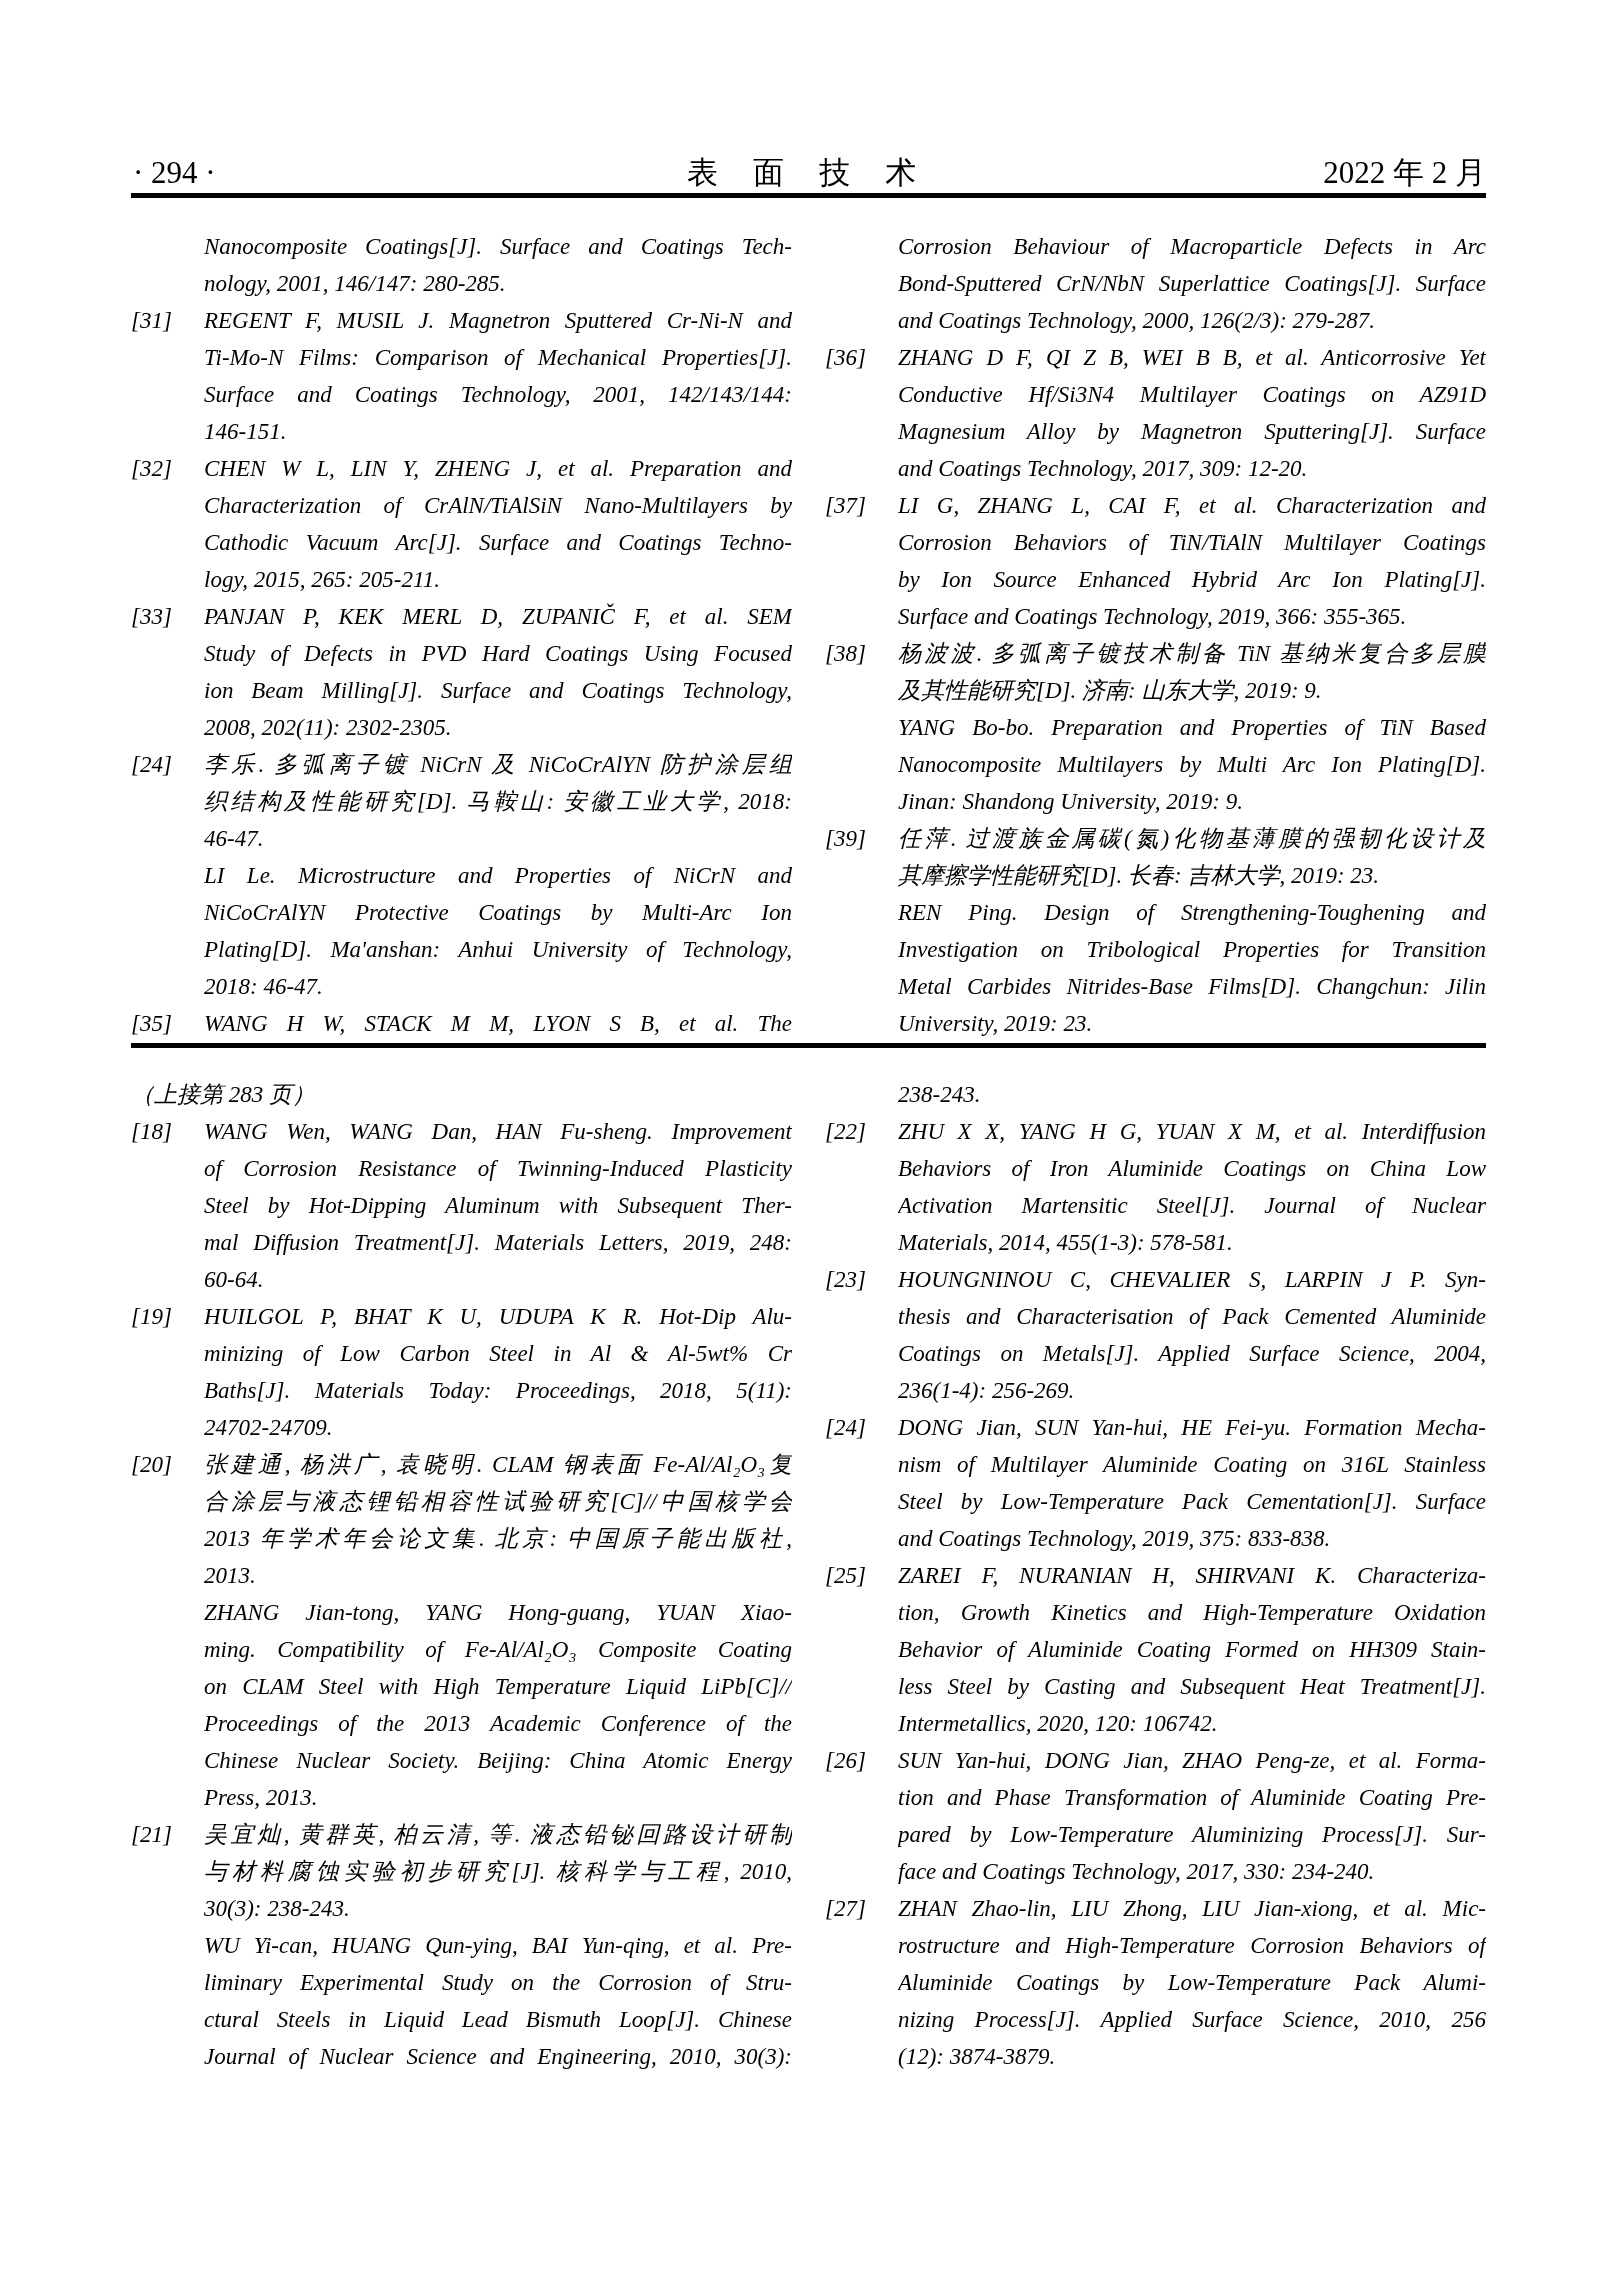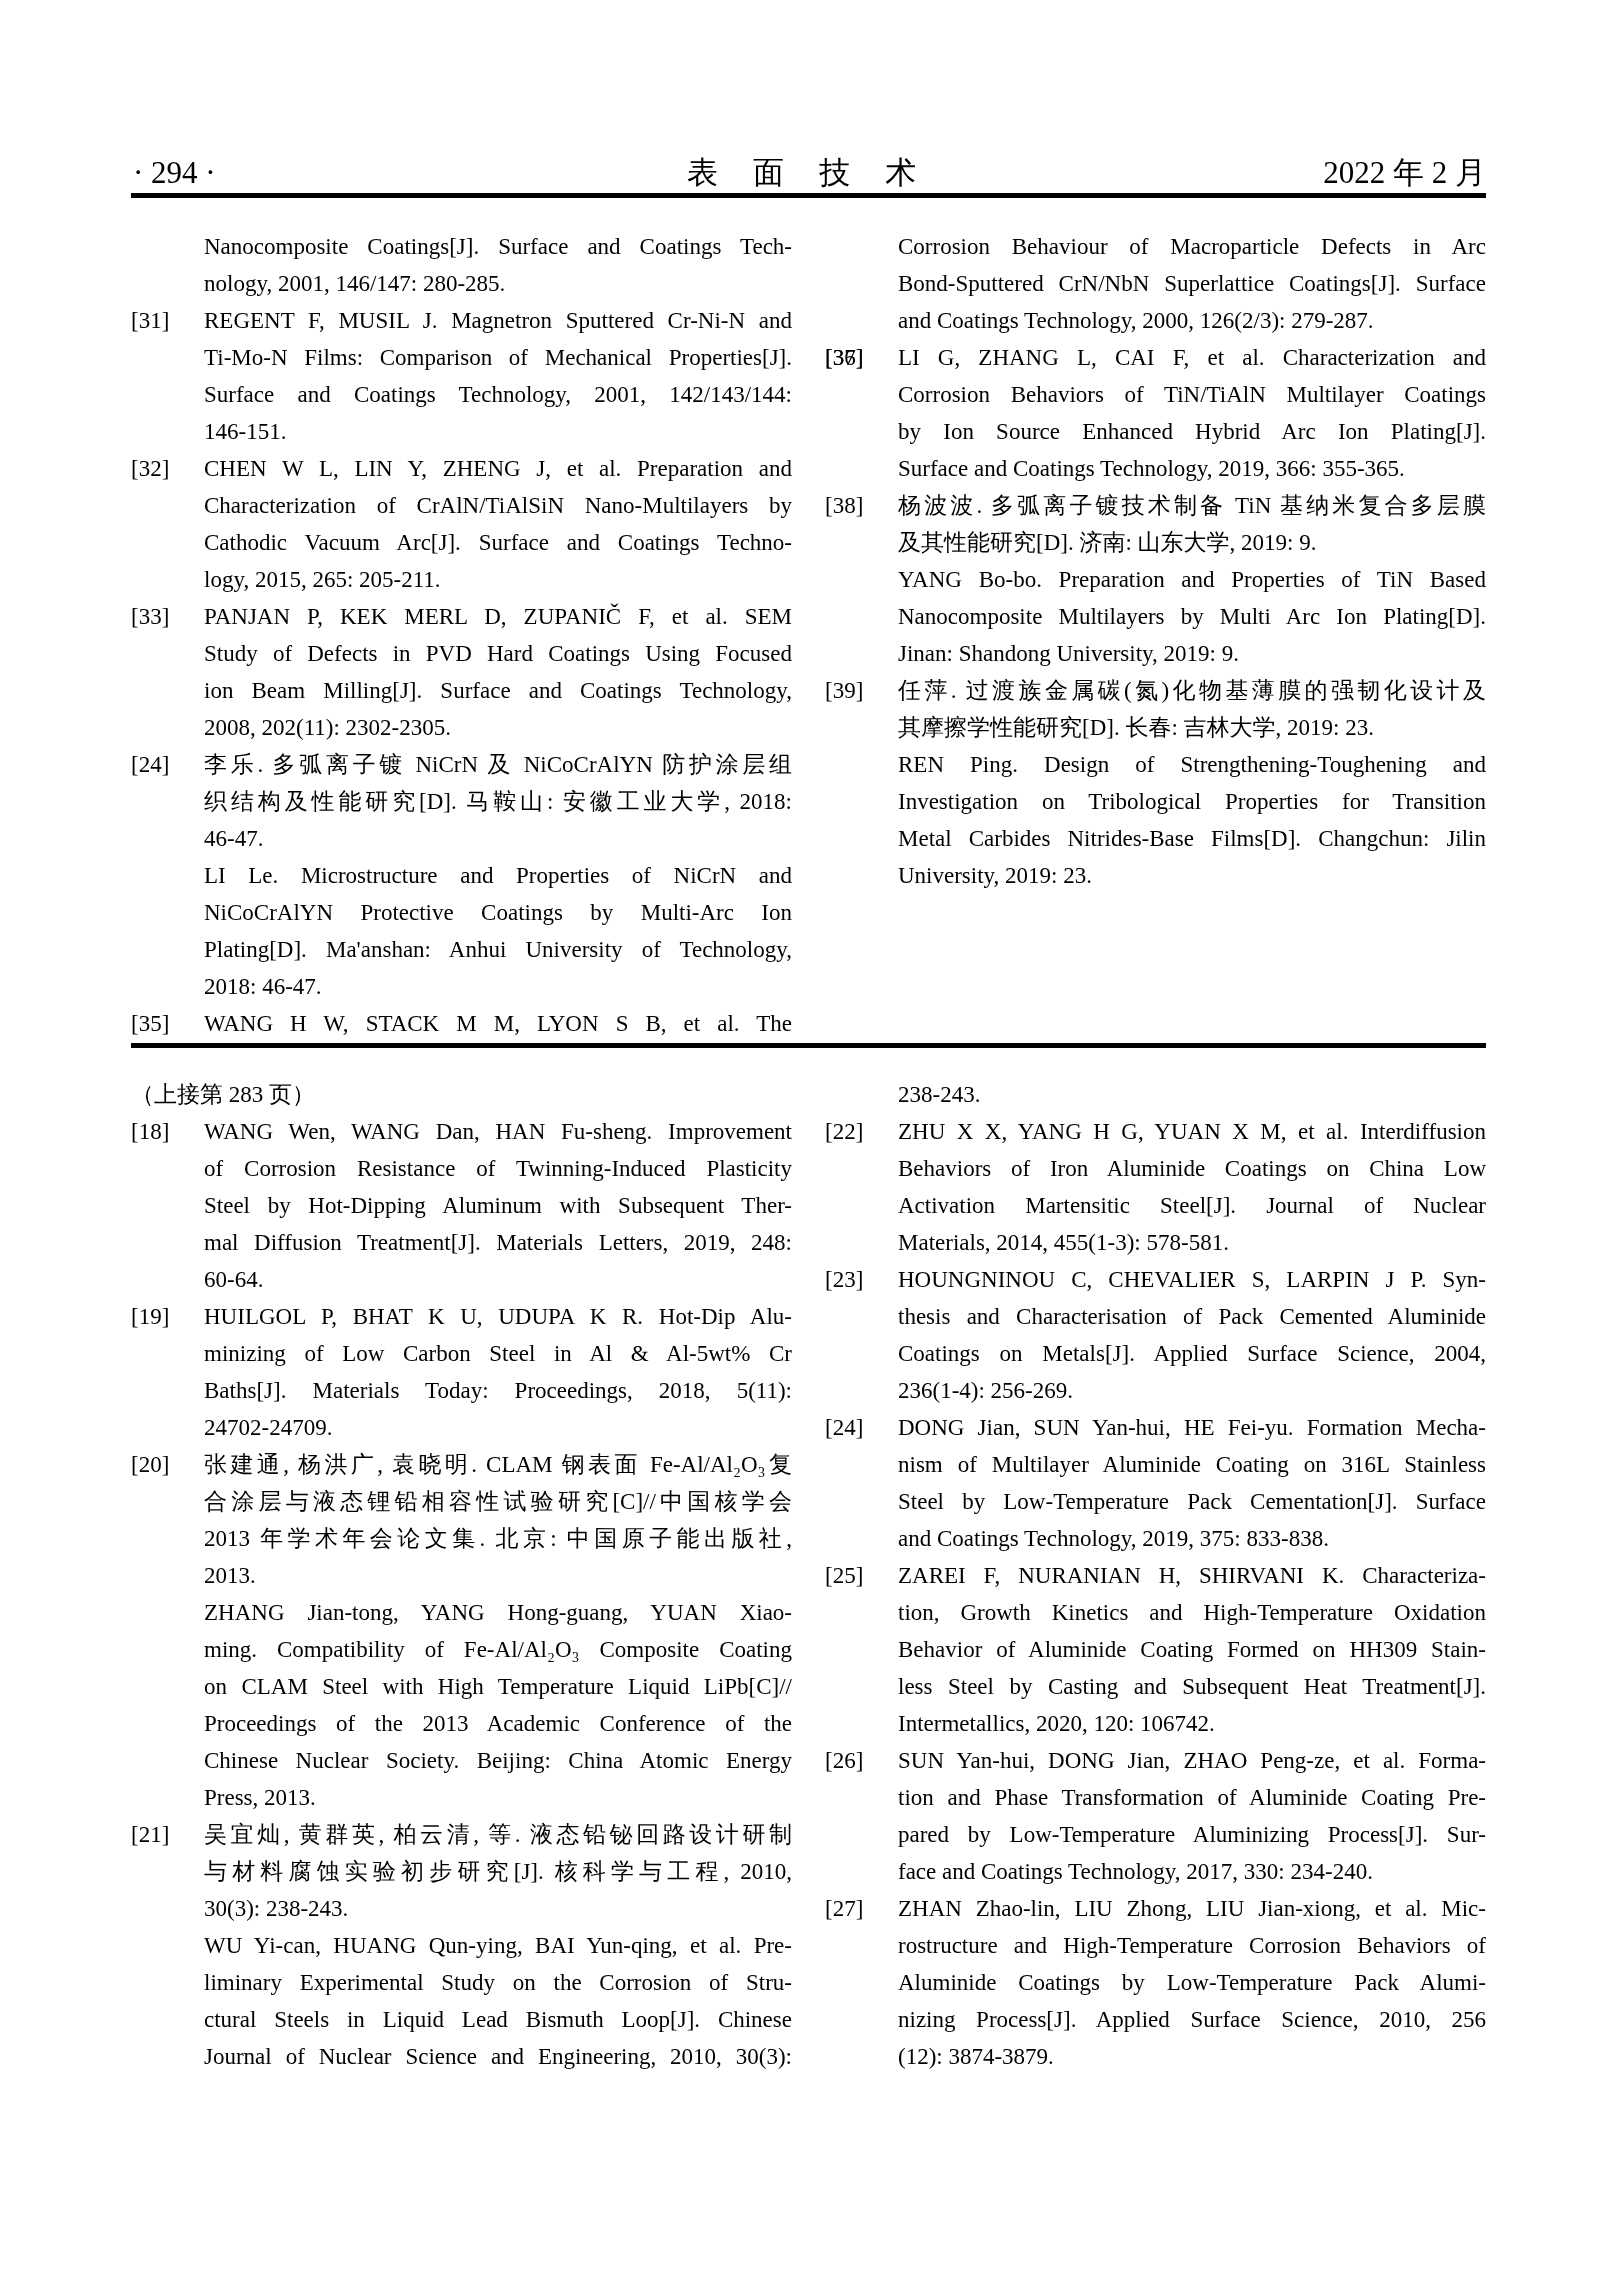"Nanocomposite Coatings[J]. Surface and" .columns { font-style: none -> italic }
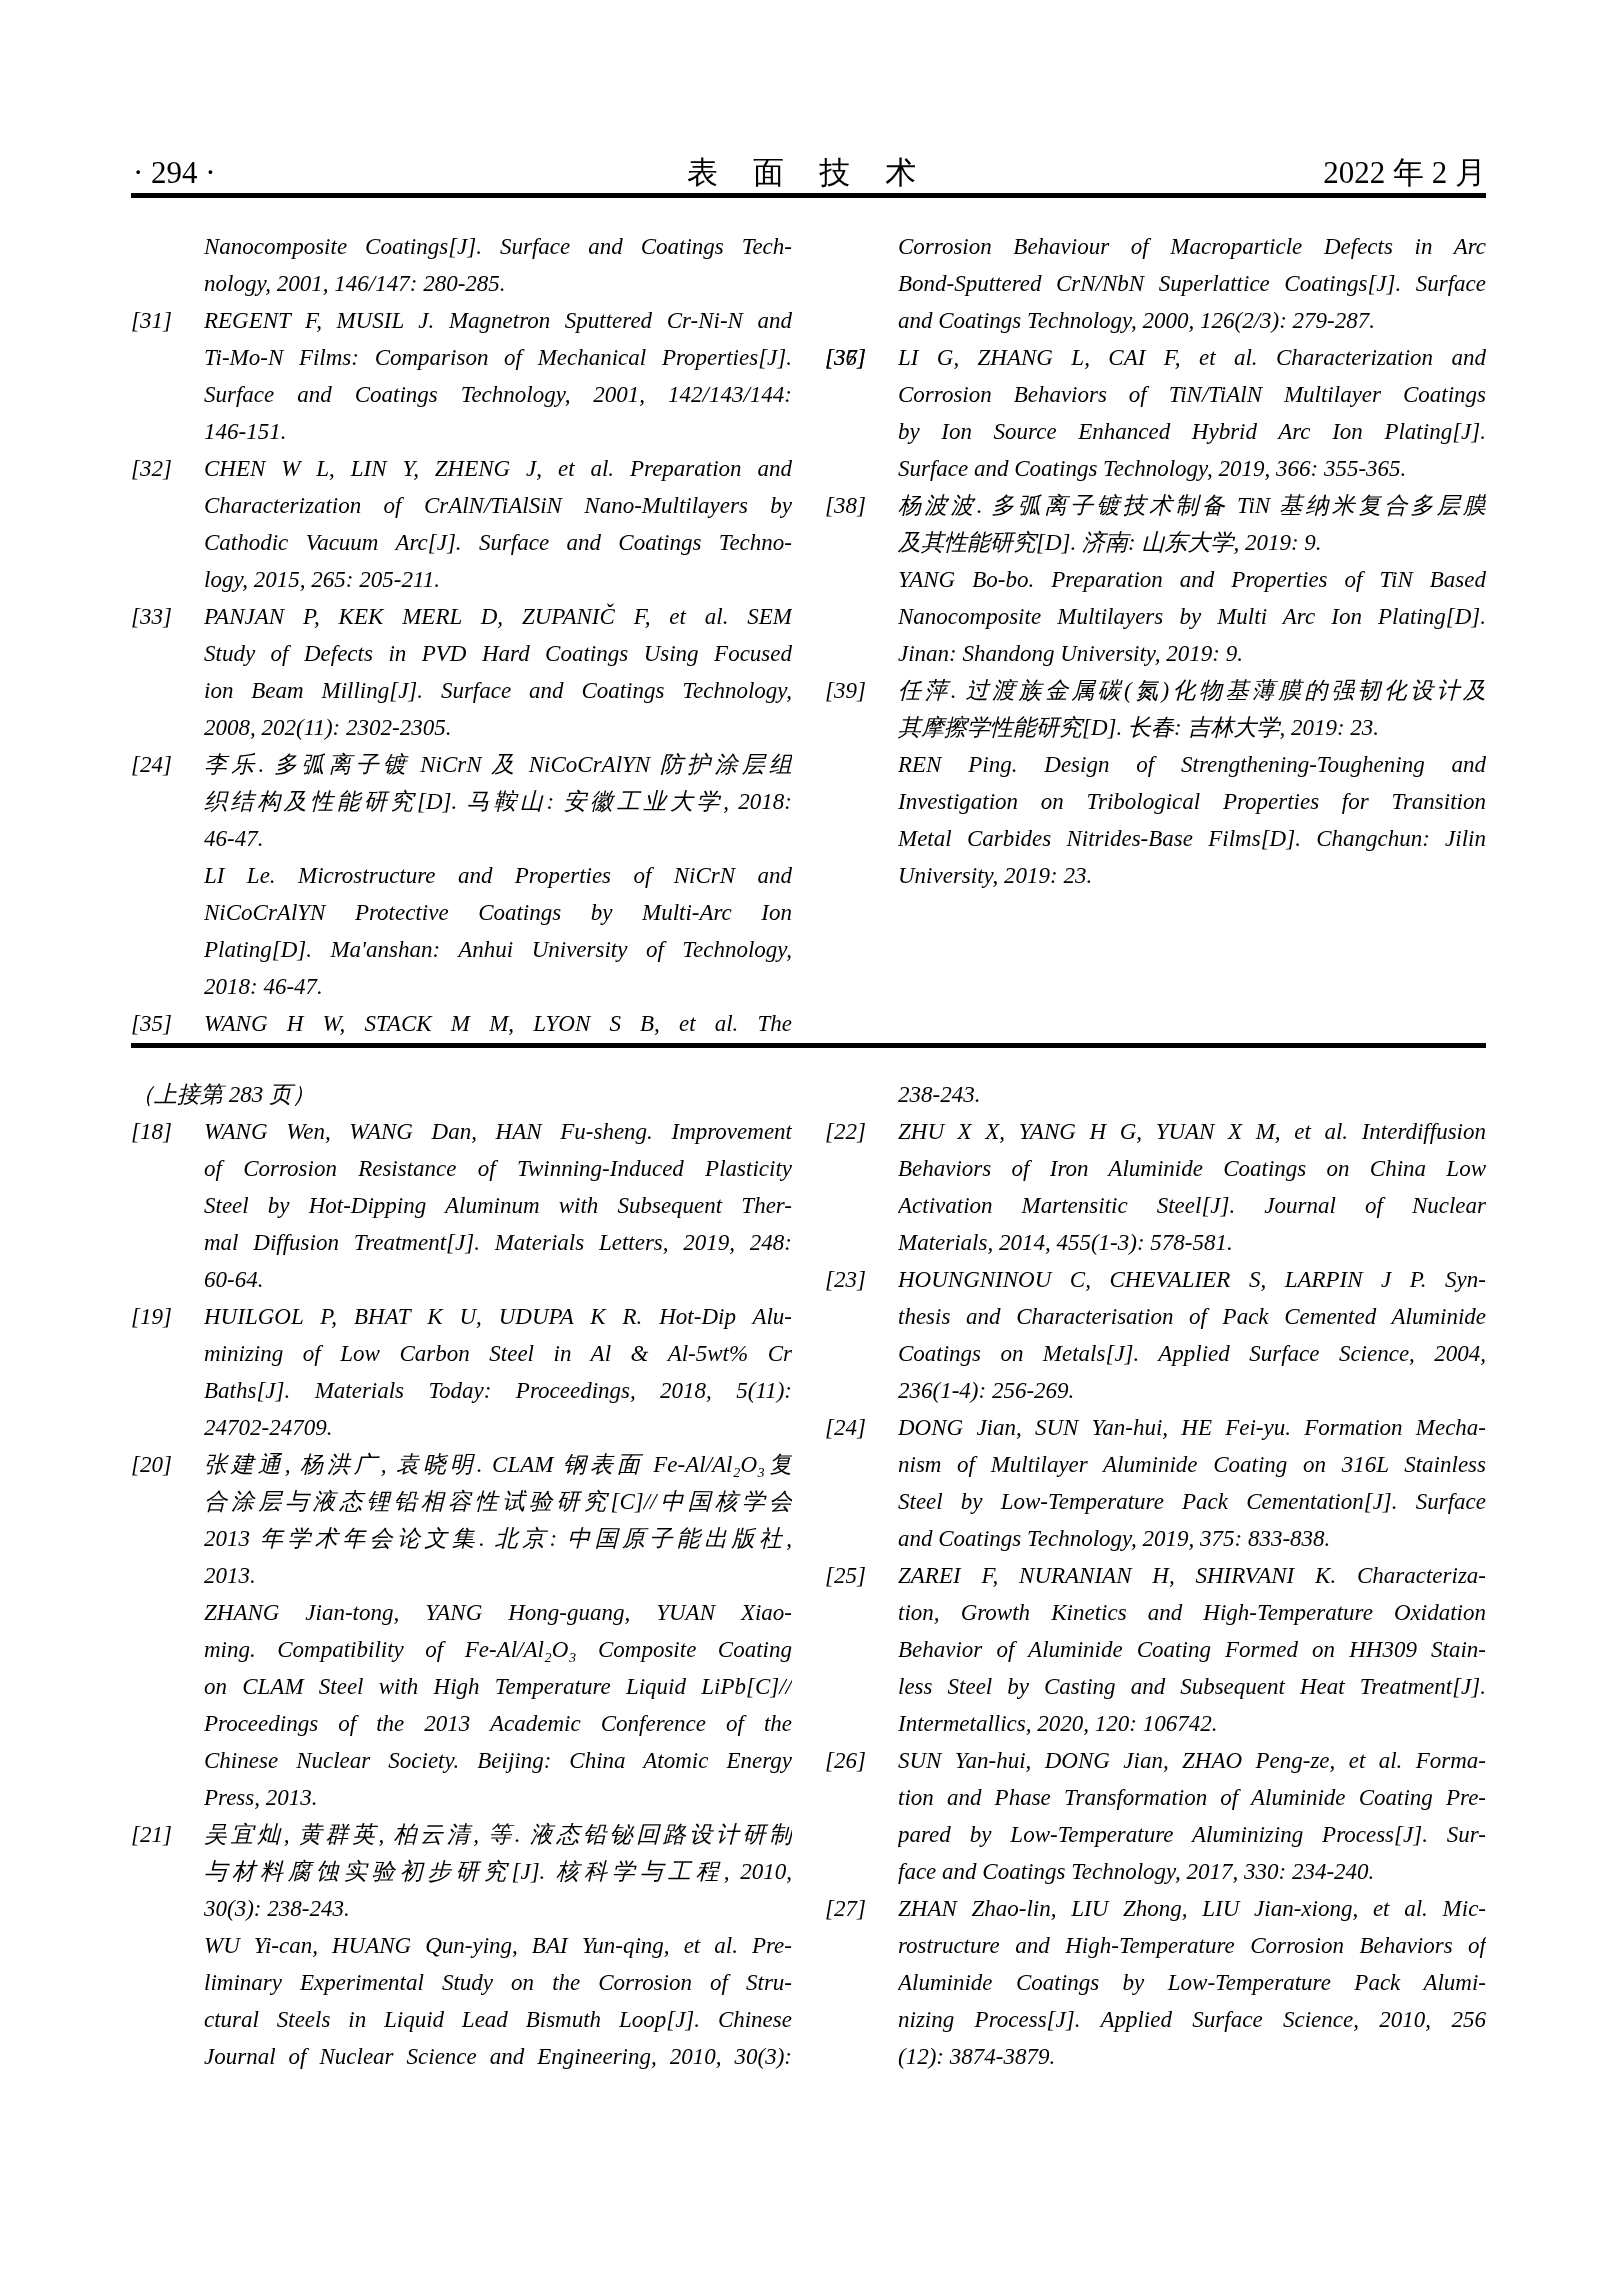"ZHANG D F, QI Z" div.ref-body { html: none -> <div> <div>ZHANG D F, QI Z B, WEI B B, et al. Anticorrosive Yet</div> <div>Conductive Hf/Si3N4 Multilayer Coatings on AZ91D</div> <div>Magnesium Alloy by Magnetron Sputtering[J]. Surface</div> <div>and Coatings Technology, 2017, 309: 12-20.</div> </div> }
